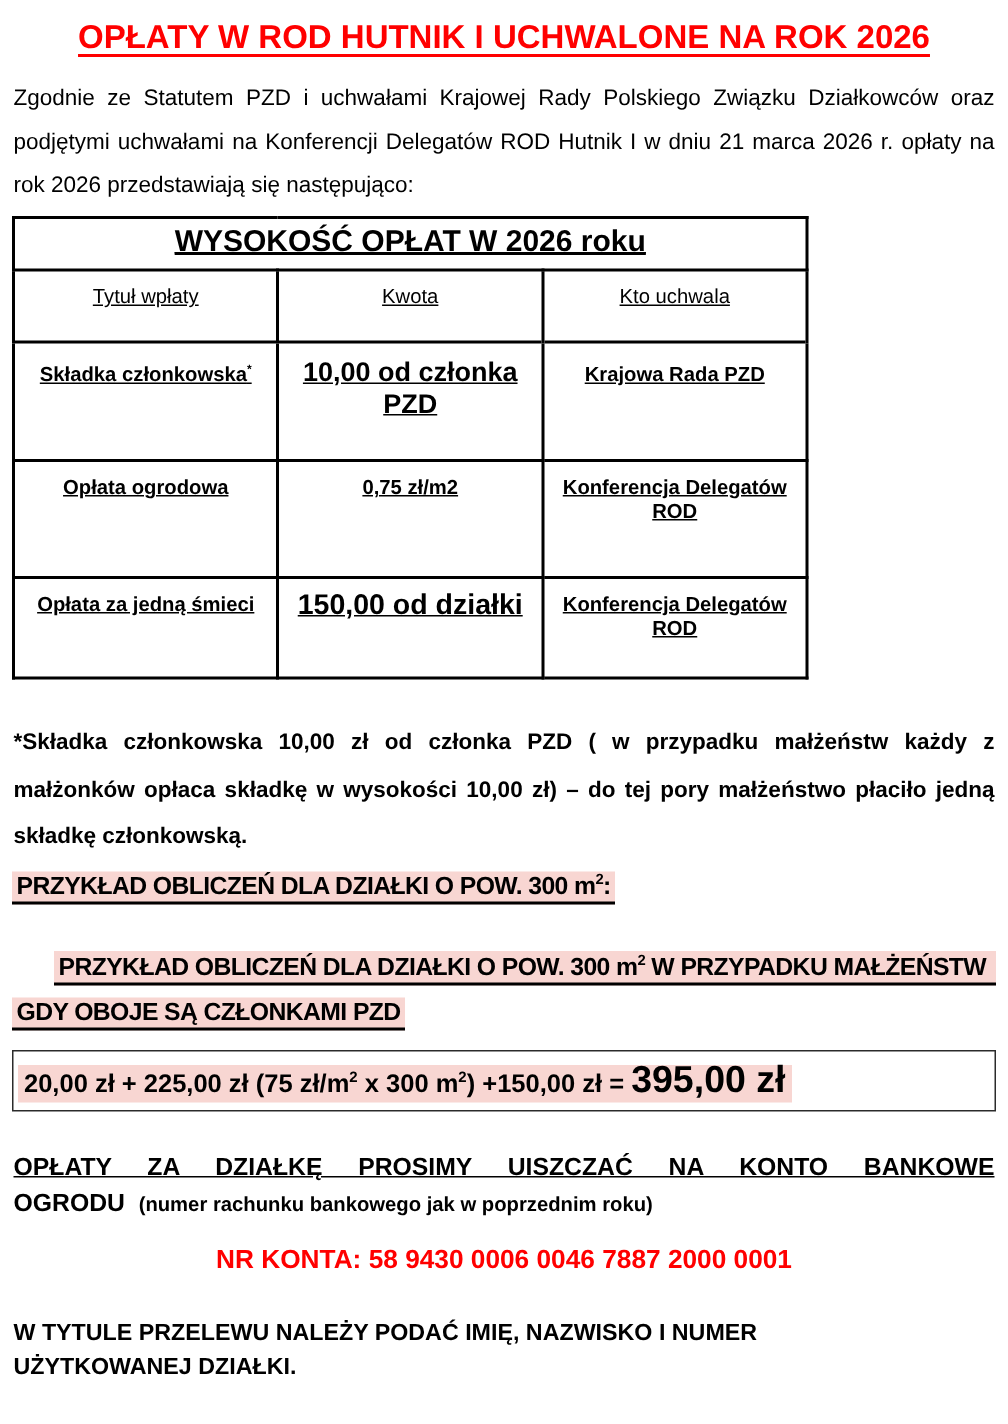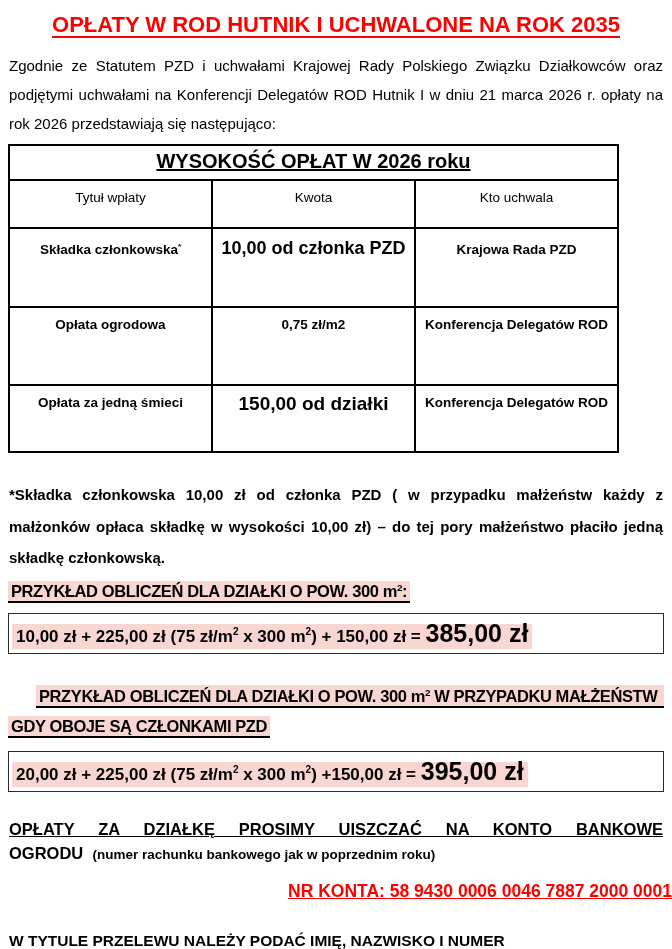"OPŁATY W ROD HUTNIK I" h1.page-title { text: 2035 -> 2026 }
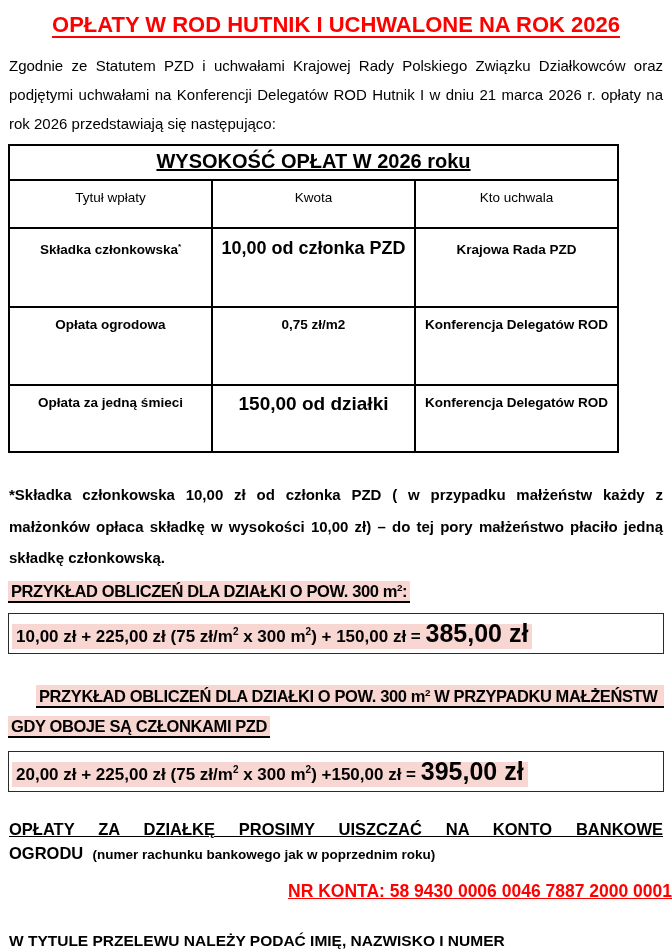"WYSOKOŚĆ OPŁAT W 2026 roku" table.fees { text-decoration: none -> underline; width: 611px -> 531px }
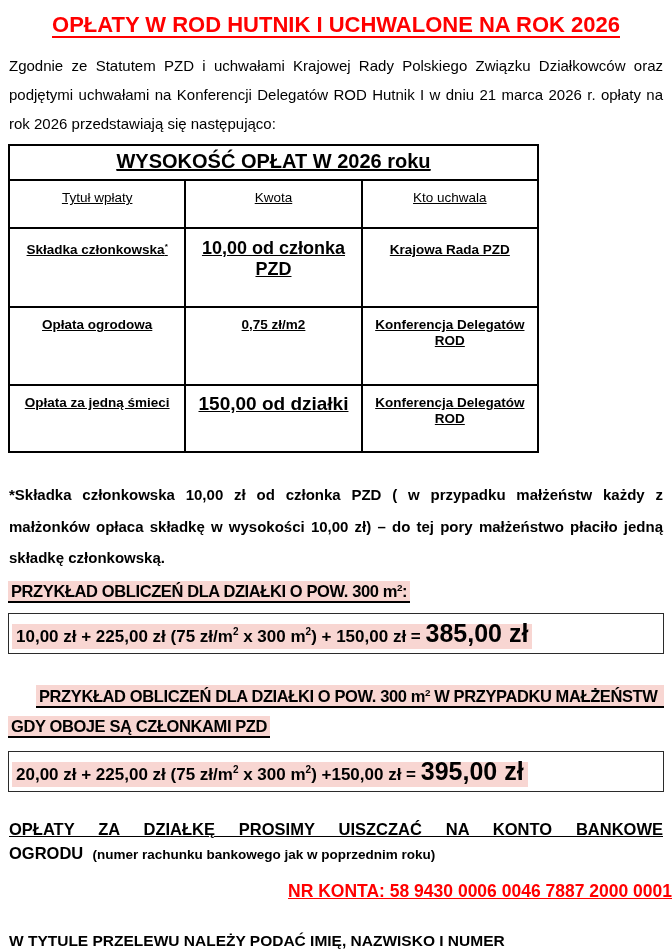"10,00 zł + 225,00 zł" div.formula-box { html: <div> <span> <span><span>10,00 zł + 225,00 zł (75 zł/m</span><sup>2</sup><span> x 300 m</span><sup>2</sup><span>) + 150,00 zł = </span><span>385,00 zł</span></span> </span> </div> -> none }
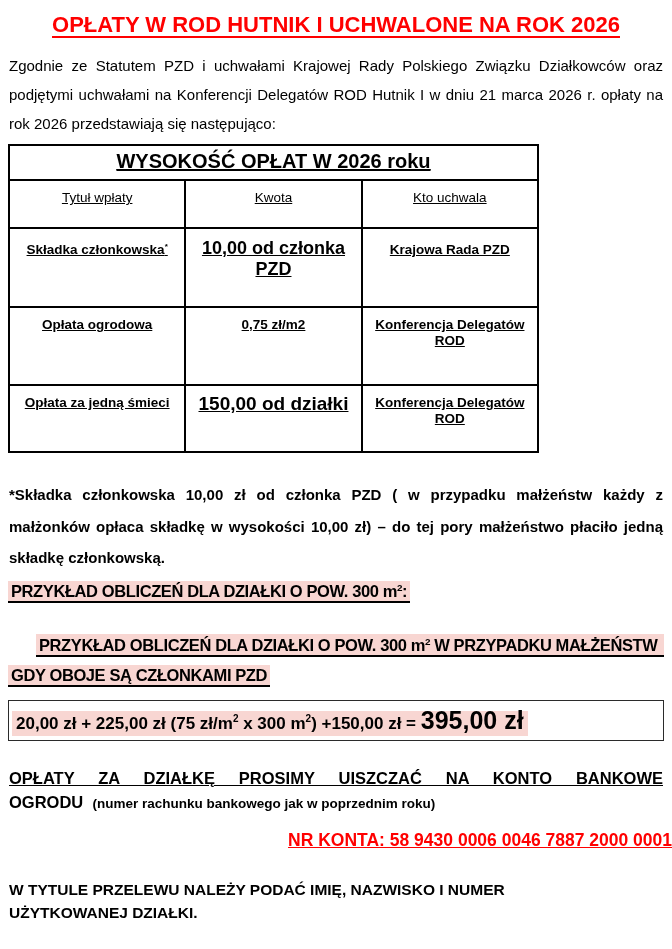"NR KONTA: 58 9430 0006" .account { text-align: right -> center; text-decoration: underline -> none }
